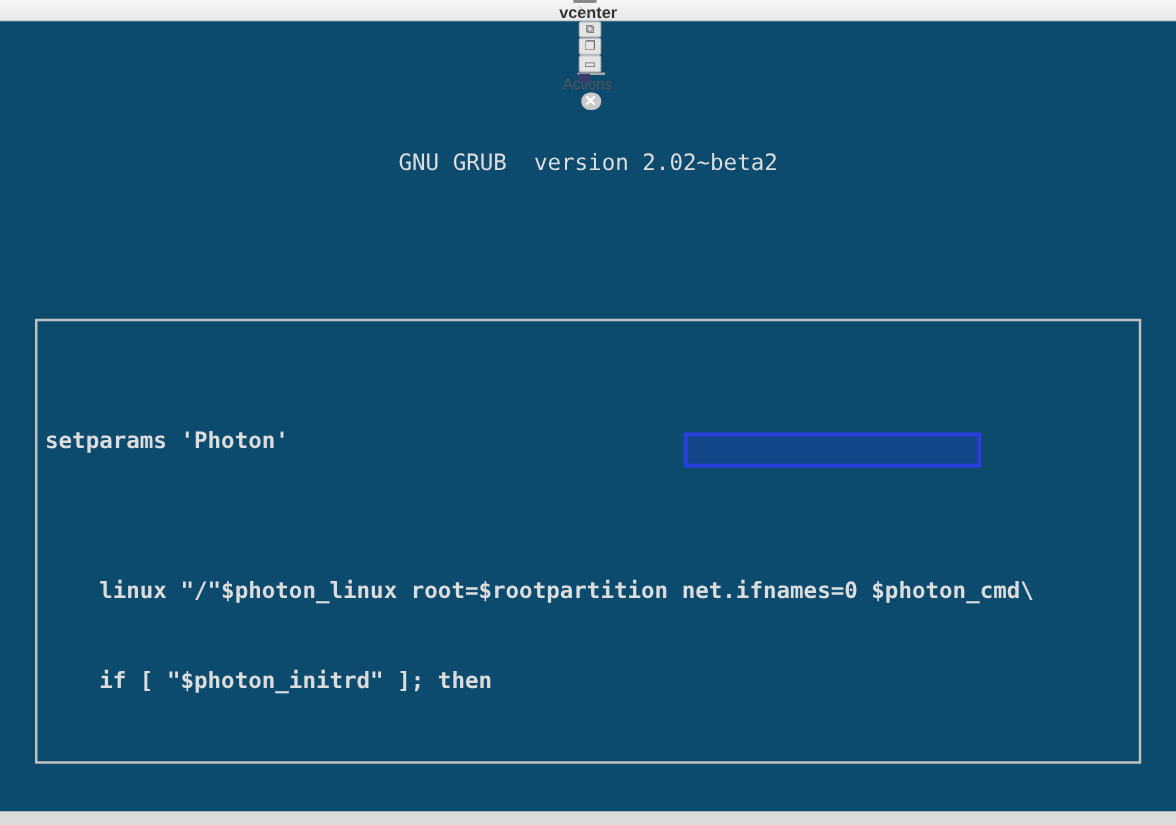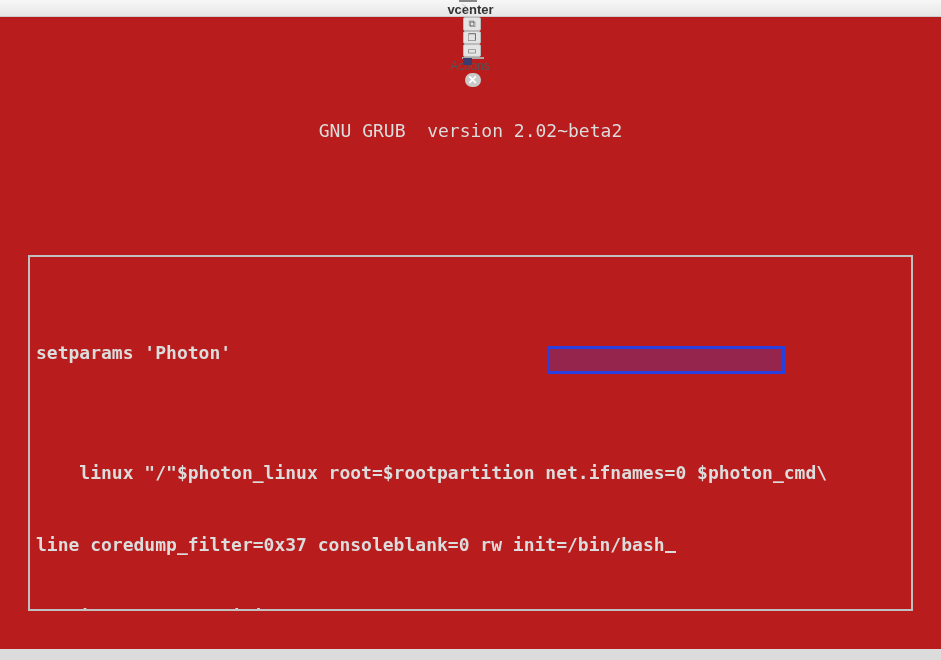"GNU GRUB version 2.02~beta2" .console { background: #b91c1c -> #0c4a6e }
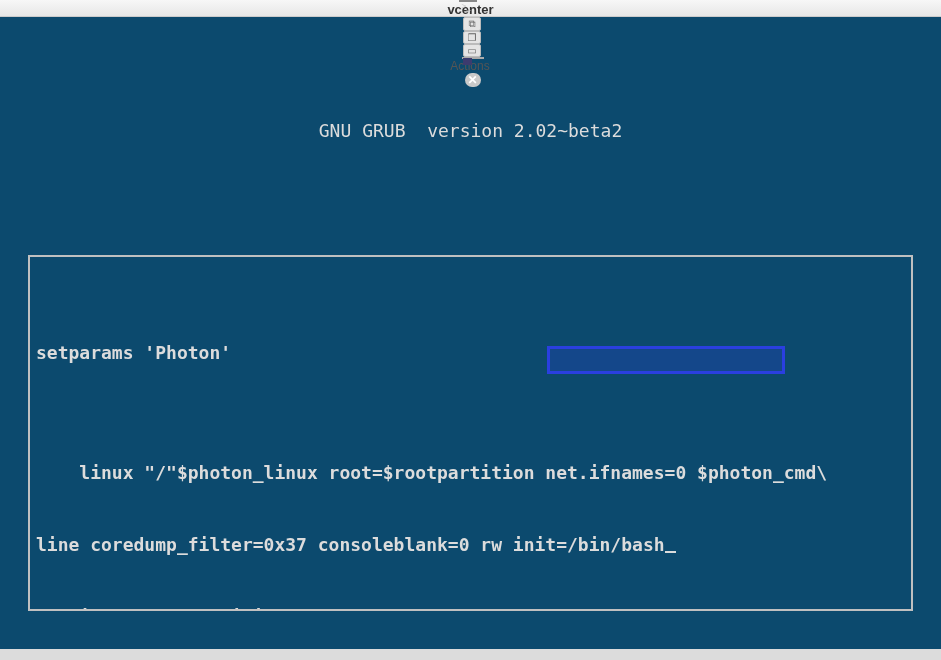"line coredump_filter=0x37 consoleblank=0" div.content-line { html: <div><span>line coredump_filter=0x37 consoleblank=0 </span><span>rw init=/bin/bash</span><span></span></div> -> none }
